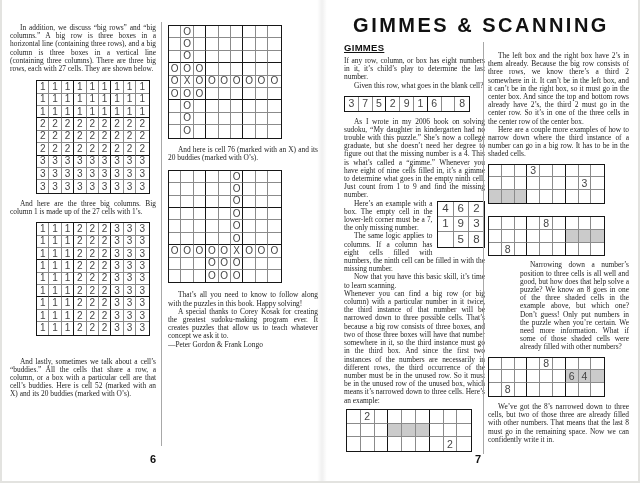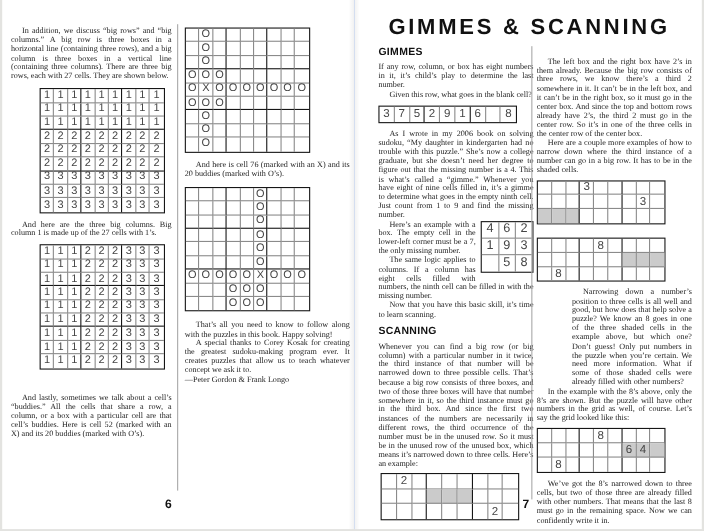"GIMMES" .h2 { text-decoration: none -> underline }
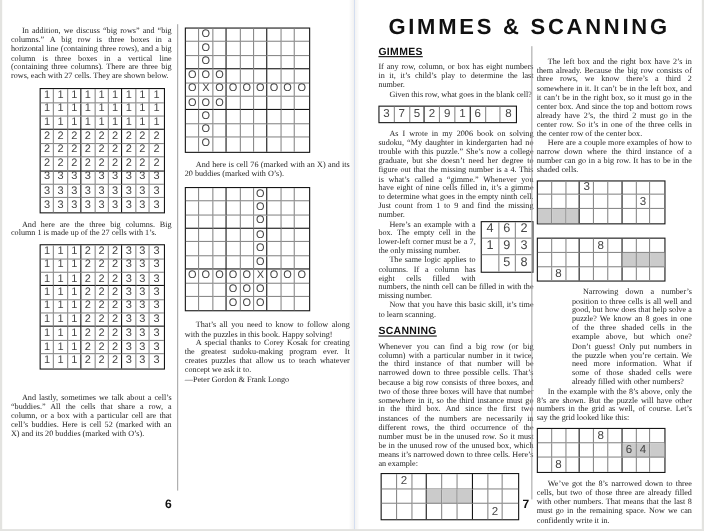"SCANNING" h2.h2 { html: <h2>SCANNING</h2> -> none }
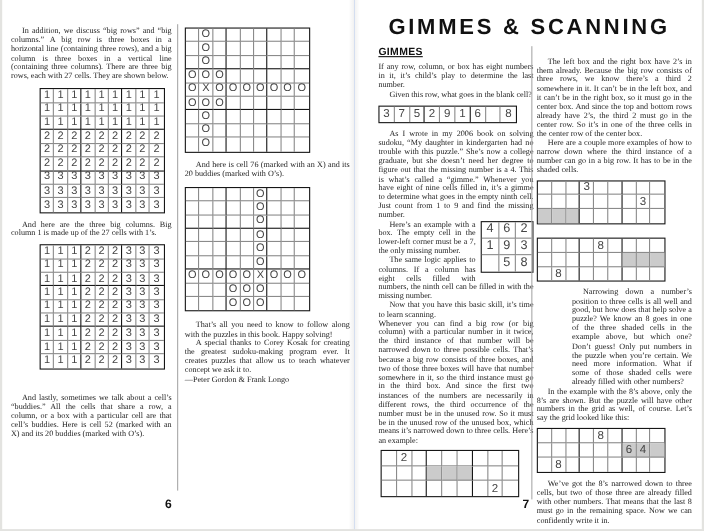"In the example with the" p.bt { html: <p>In the example with the 8’s above, only the 8’s are shown. But the puzzle will have other numbers in the grid as well, of course. Let’s say the grid looked like this:</p> -> none }
